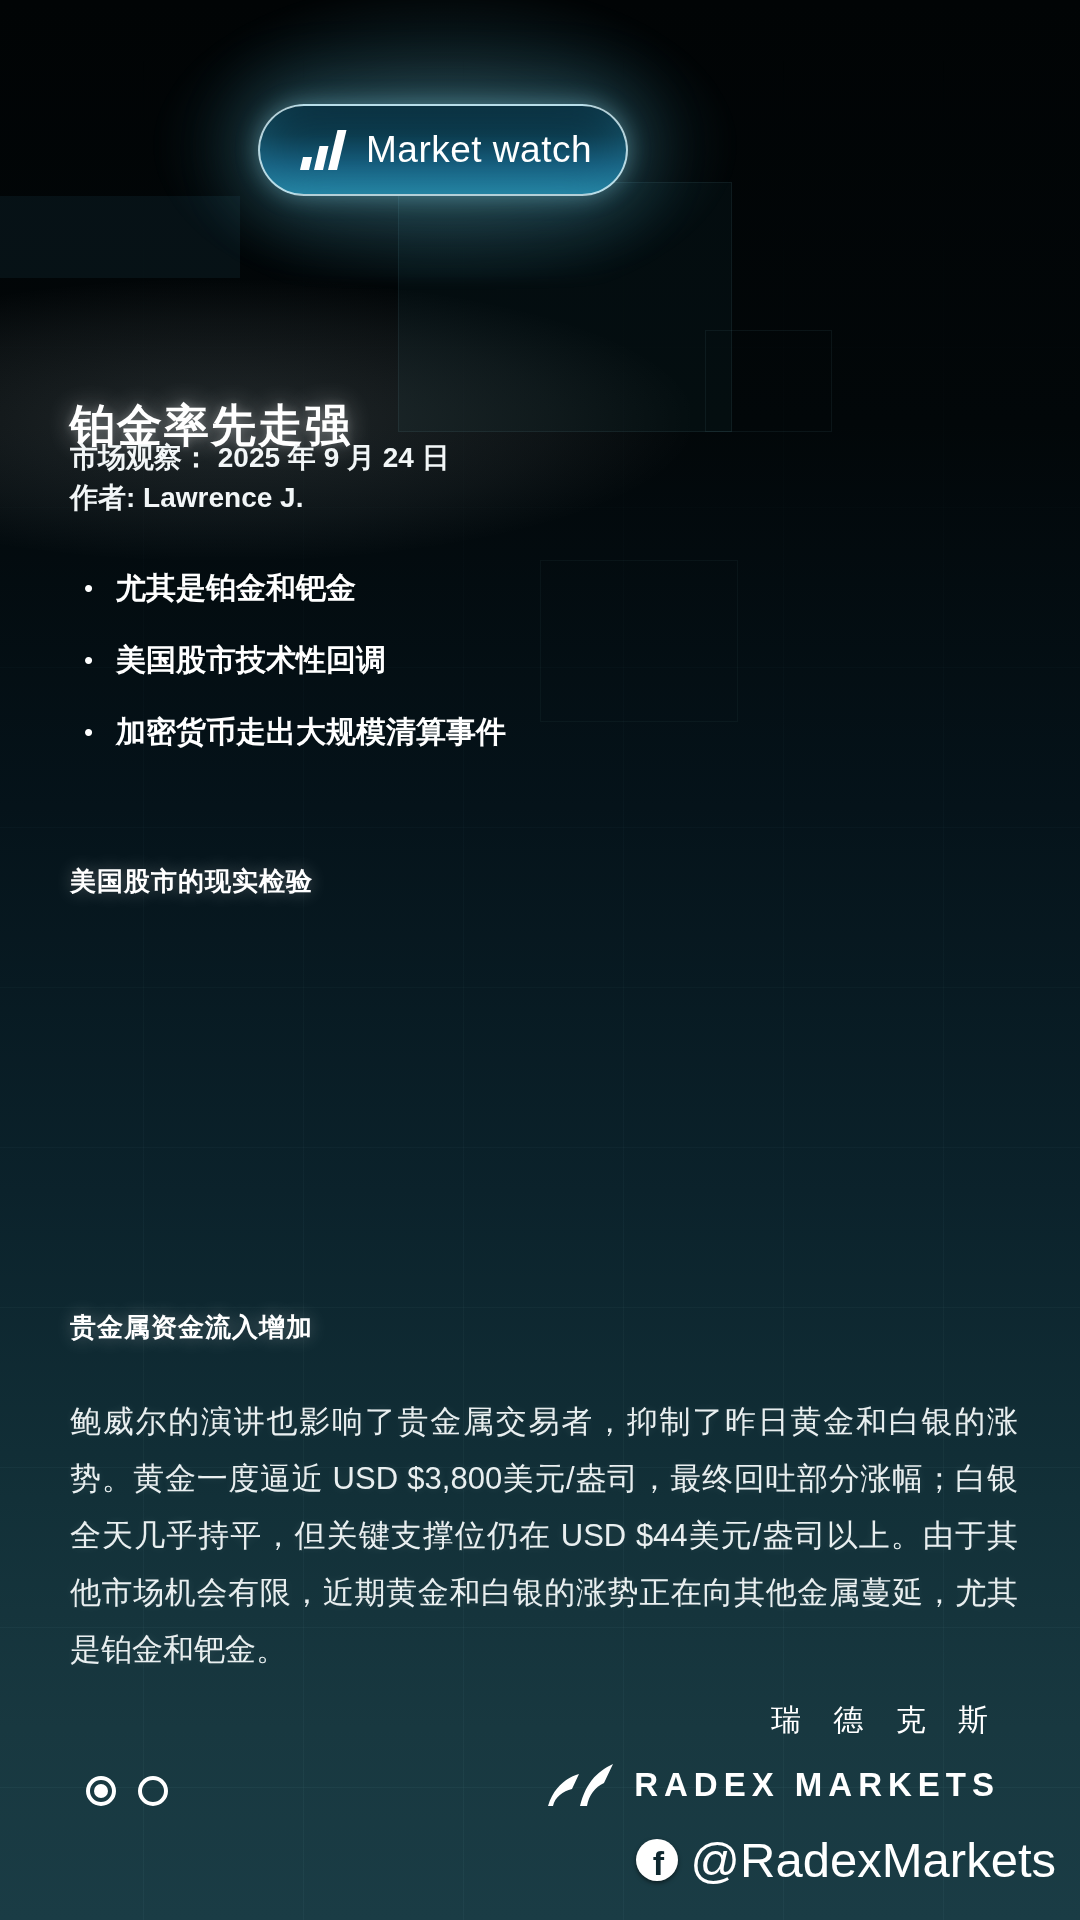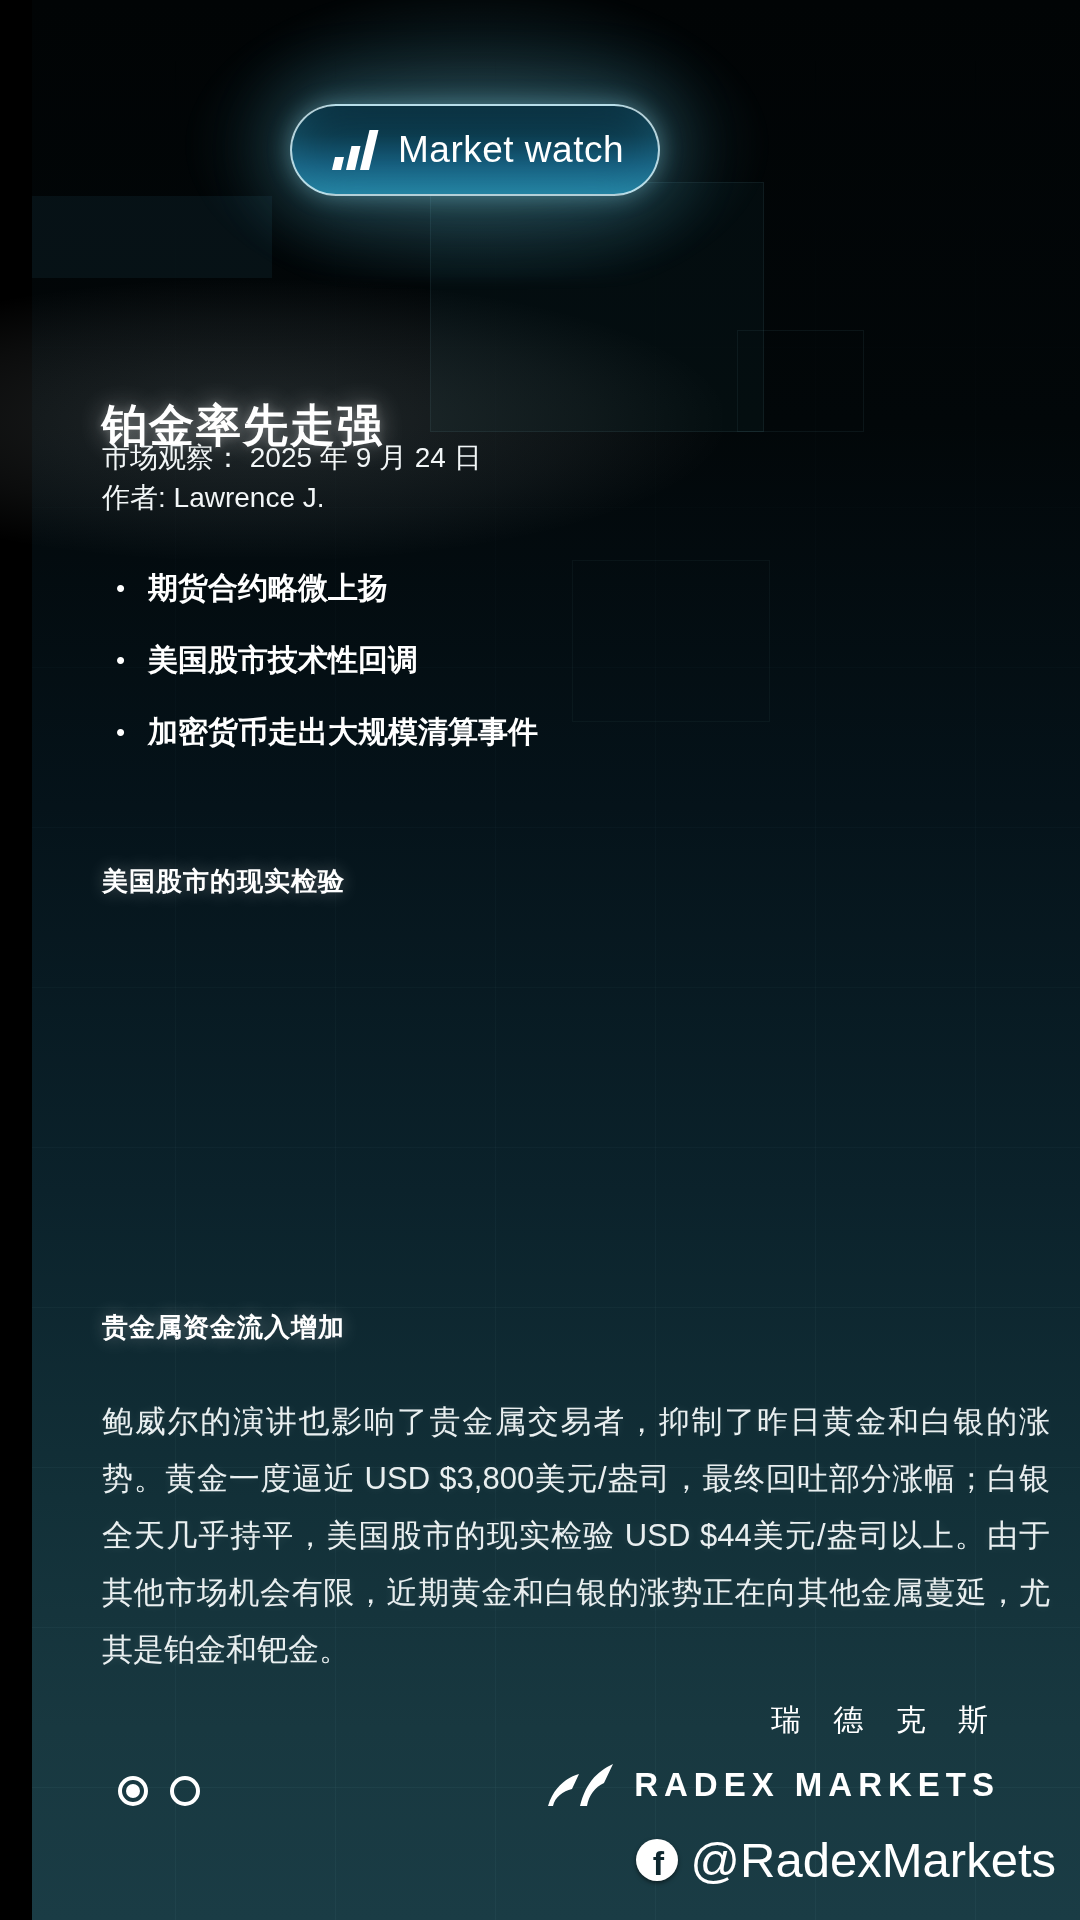"Market watch" .page { margin-left: 32px -> none }
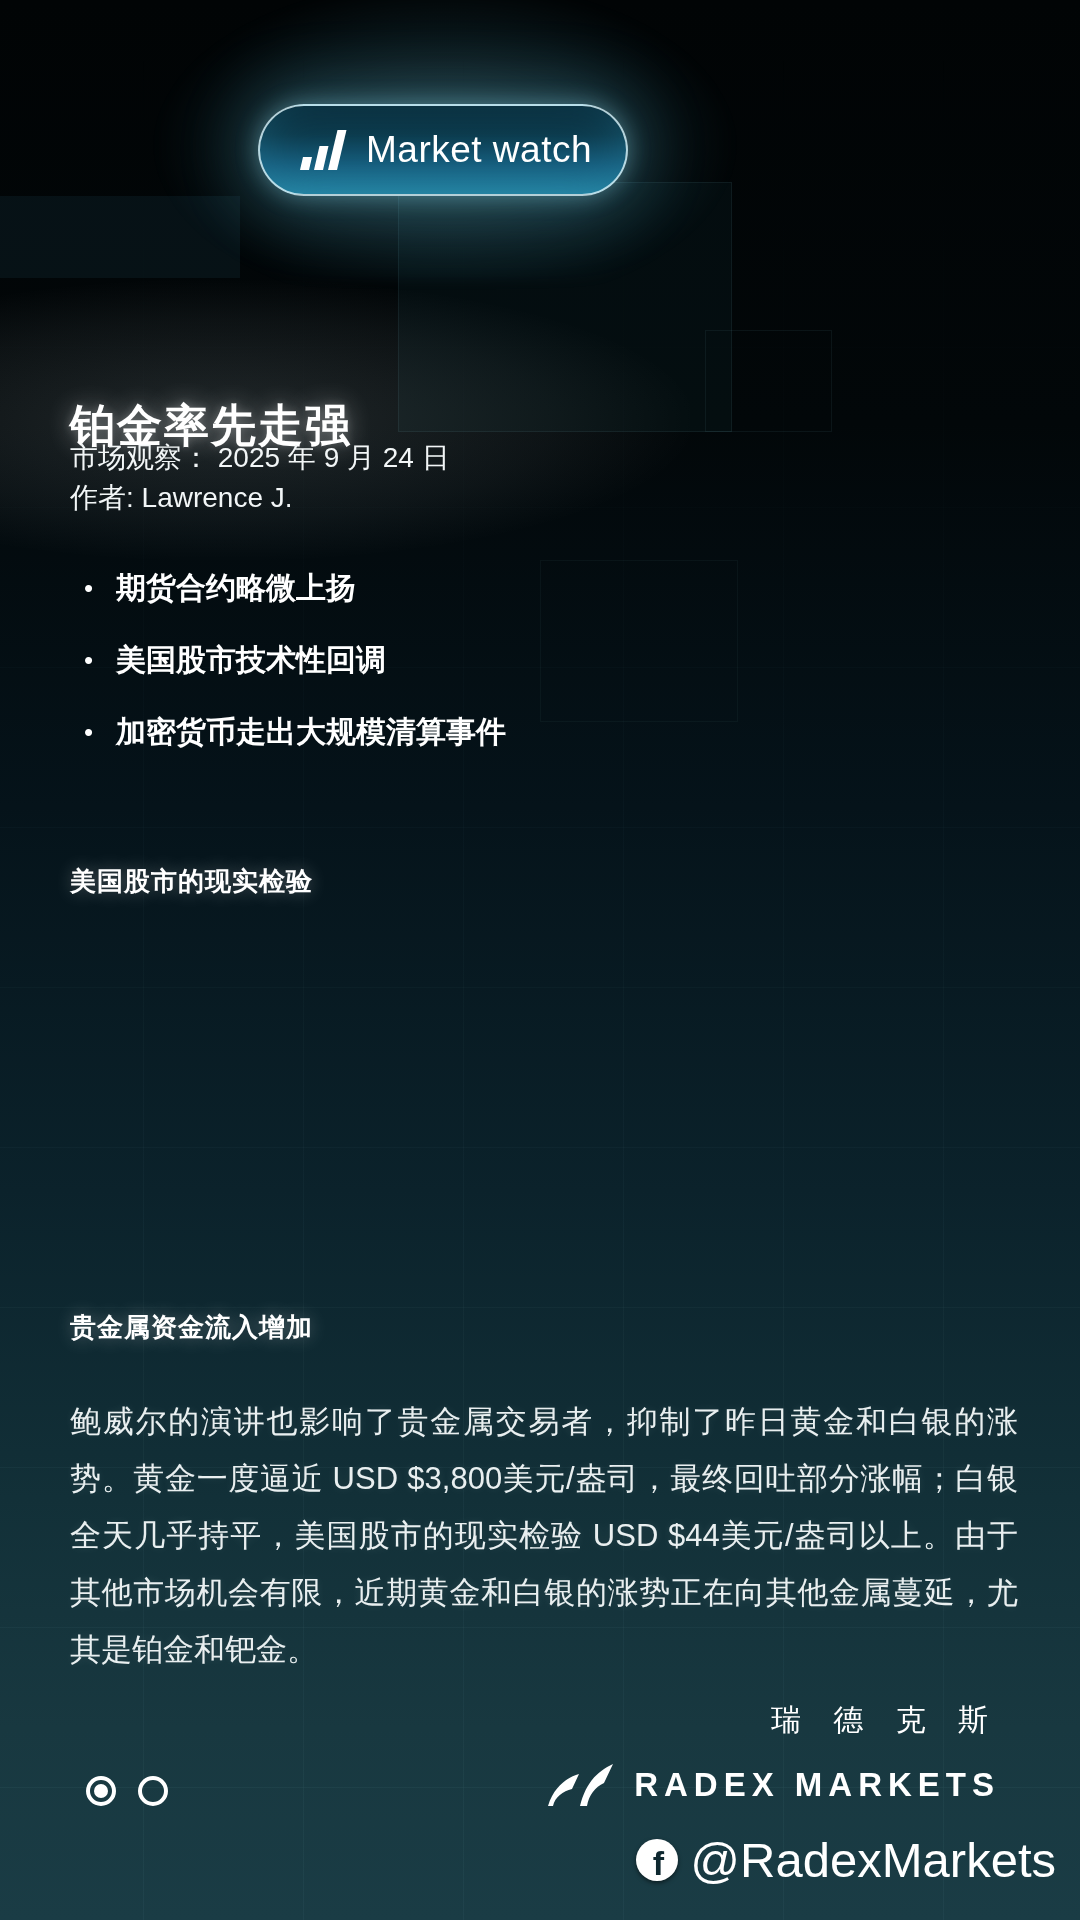"市场观察： 2025 年 9 月" .meta div { font-weight: none -> bold }
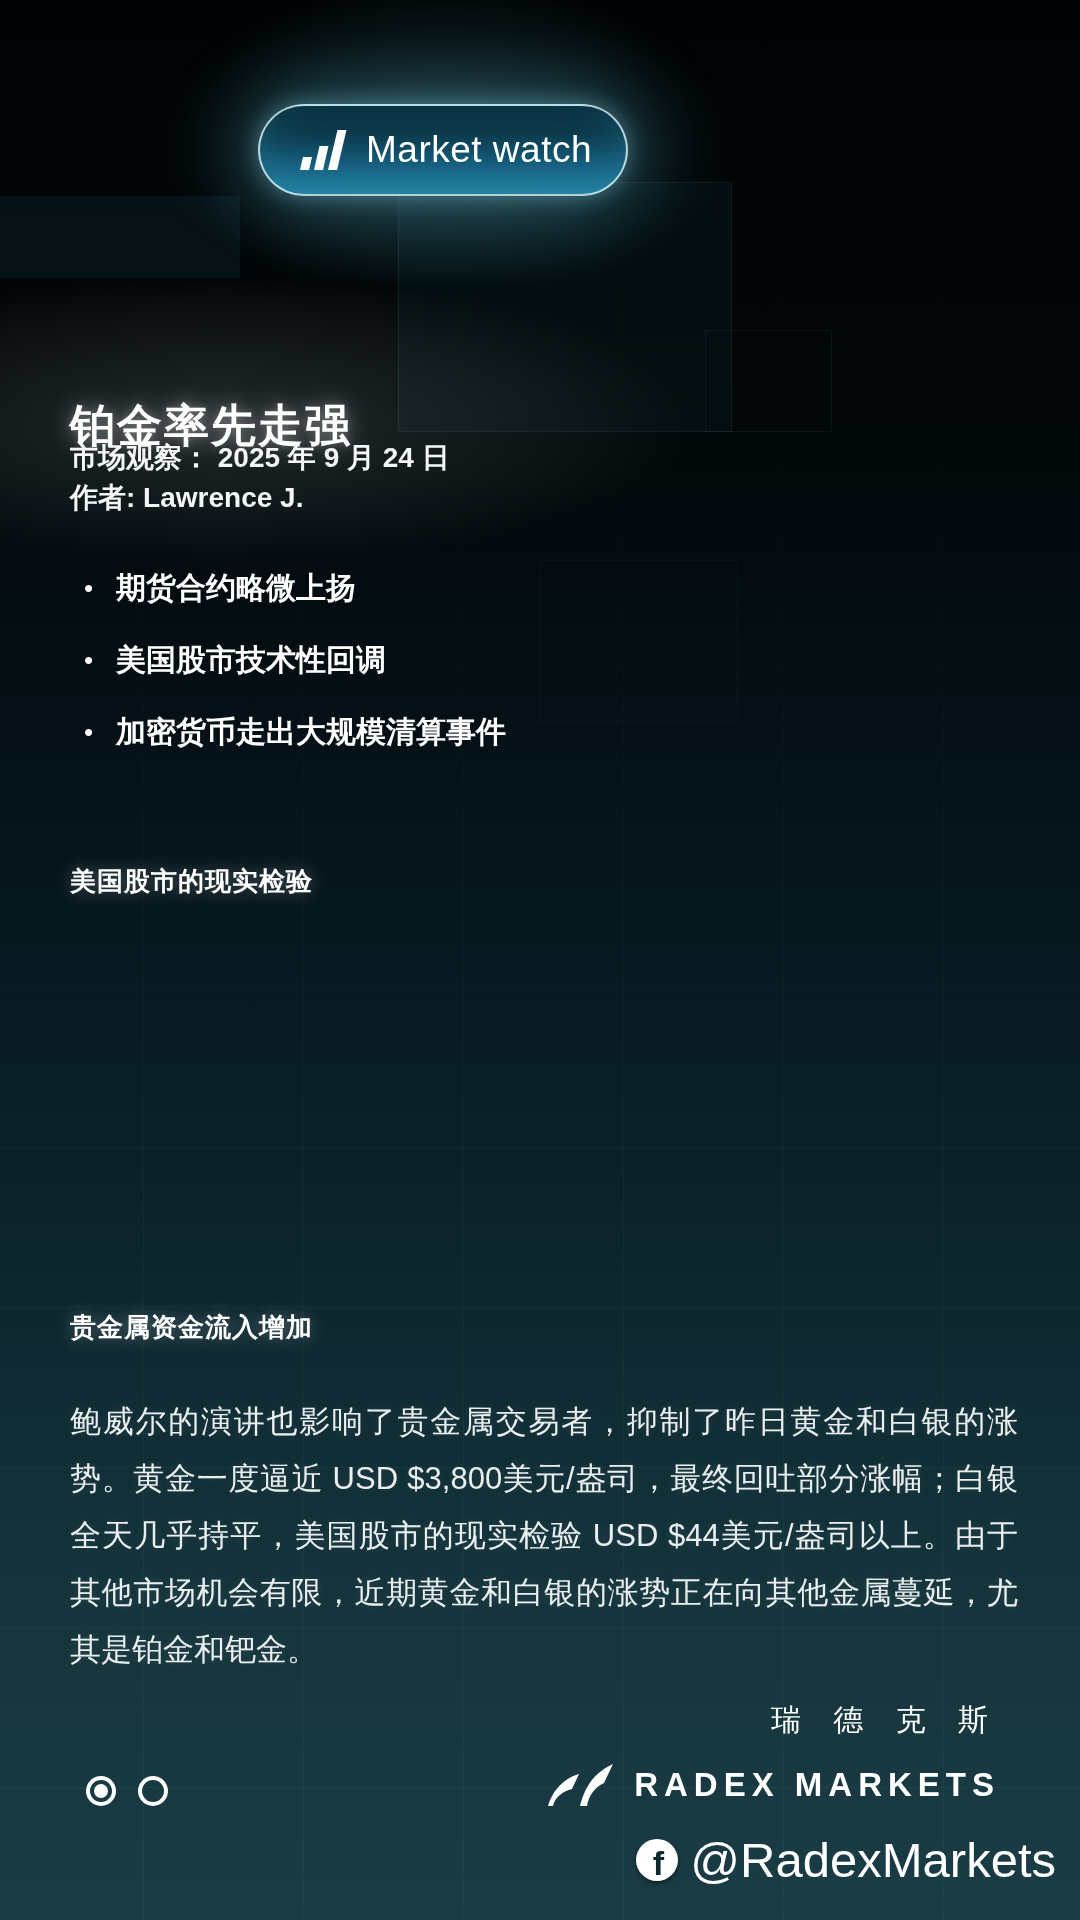"期货合约略微上扬" span { text: 期货合约略微上扬 -> 尤其是铂金和钯金 }
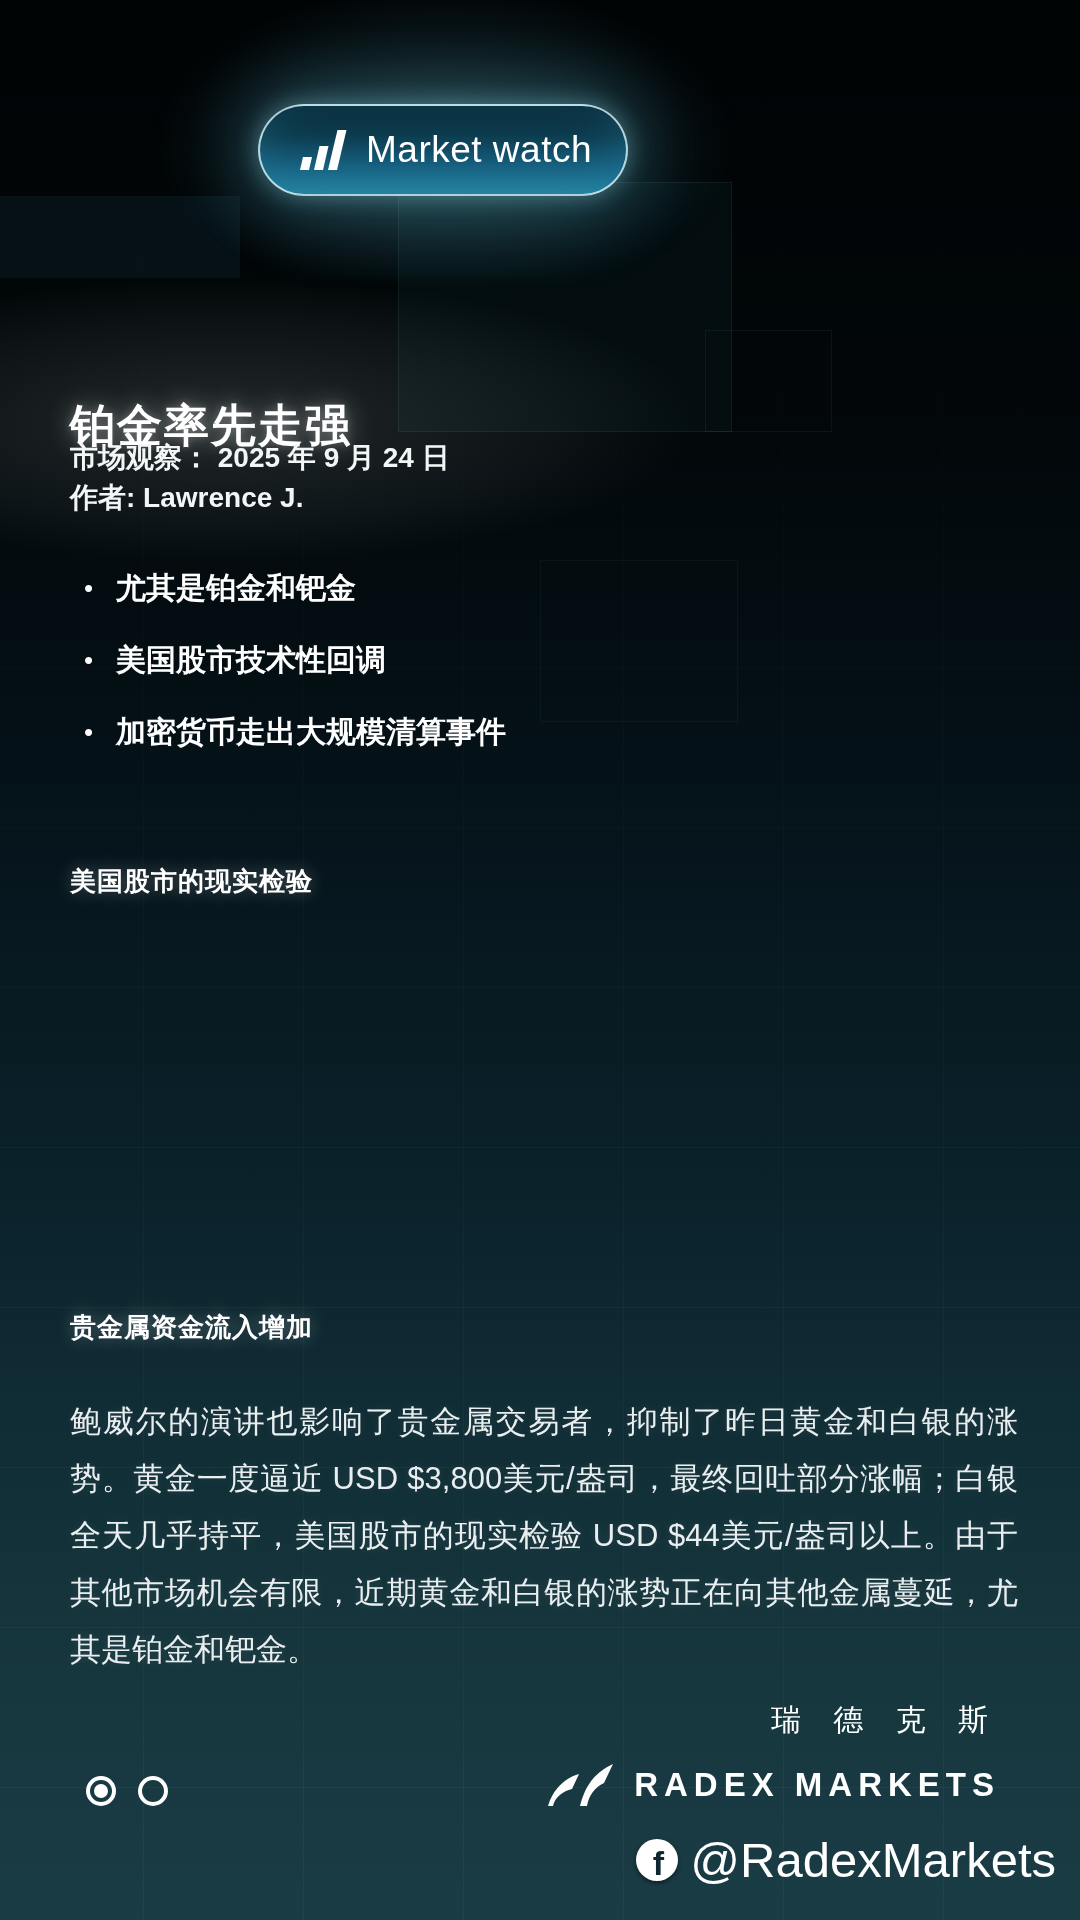"鲍威尔的演讲也影响了贵金属交易者，抑制了昨日黄金和白银的涨势。黄金一度逼近" p.section-body { text: 美国股市的现实检验 -> 但关键支撑位仍在 }
